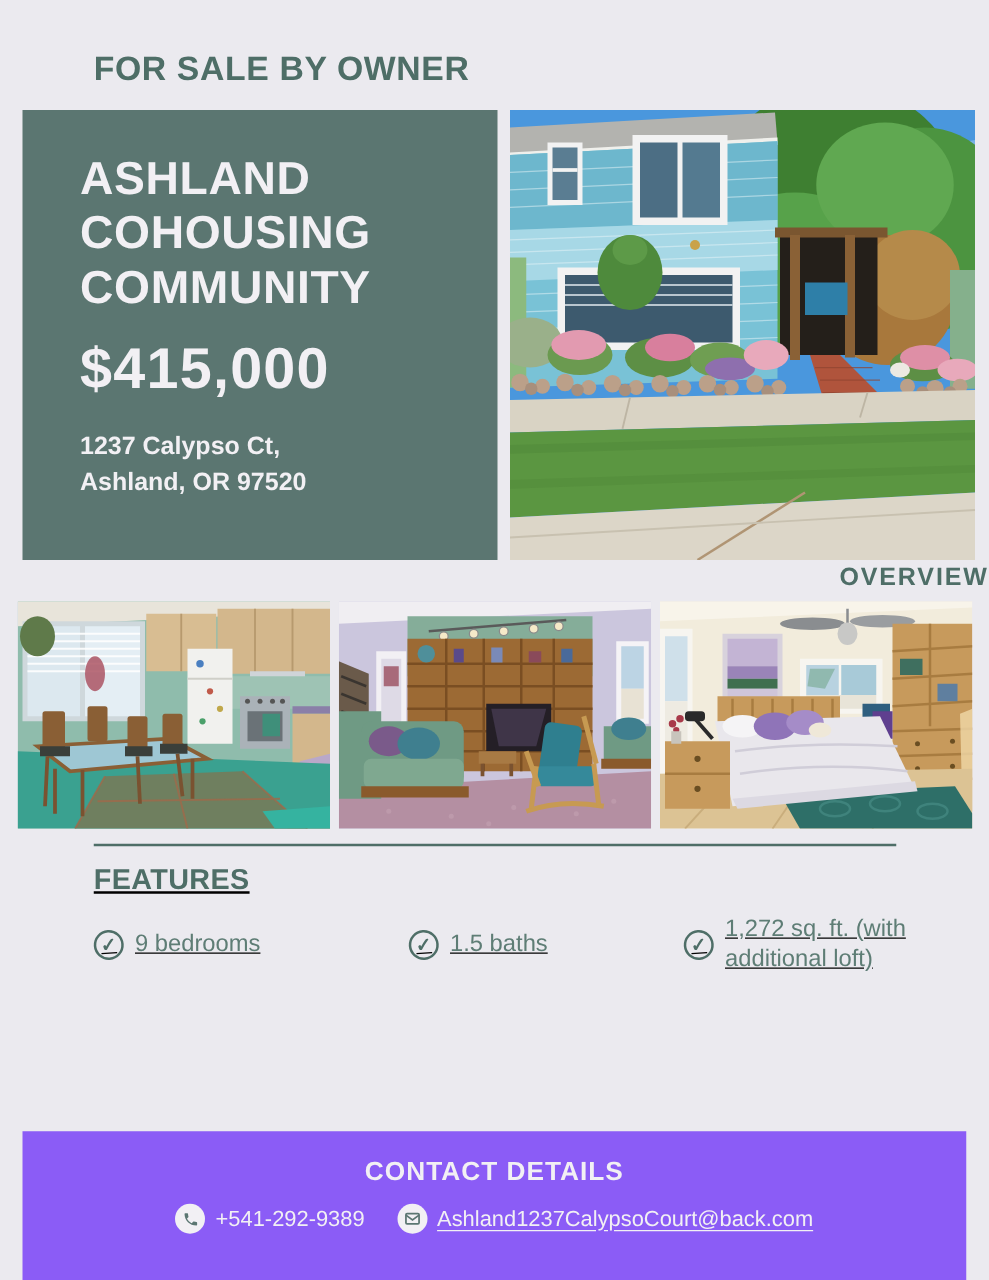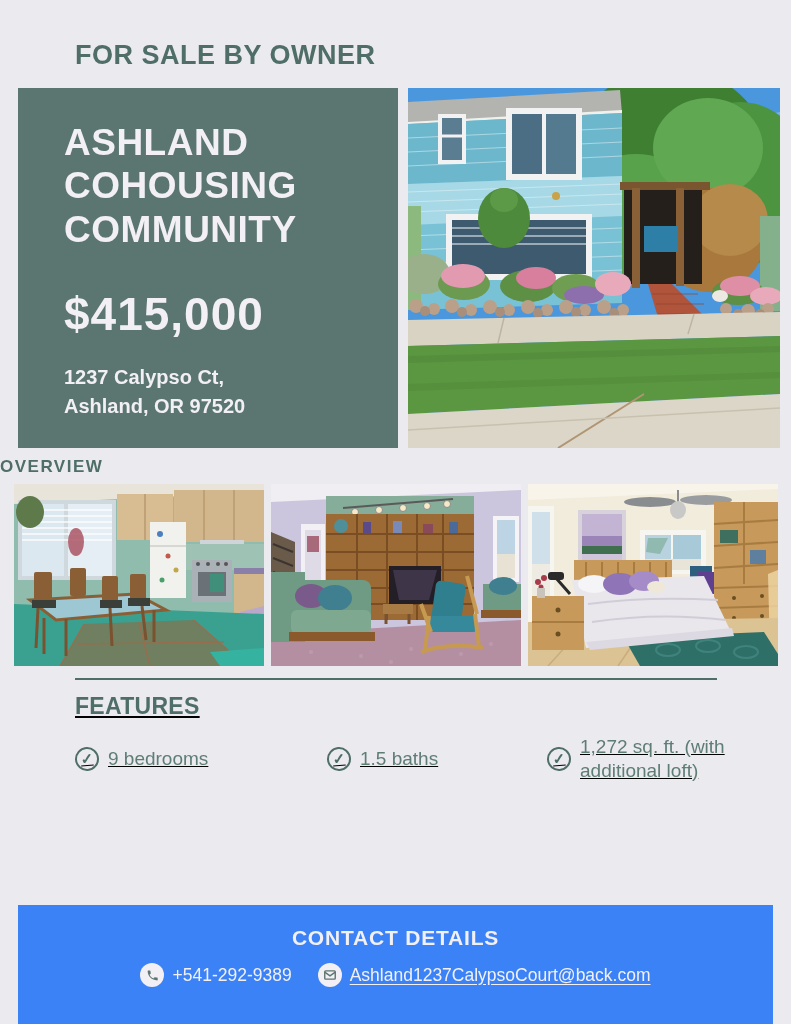"$415,000" .hero-price { margin-top: 36px -> 16px }
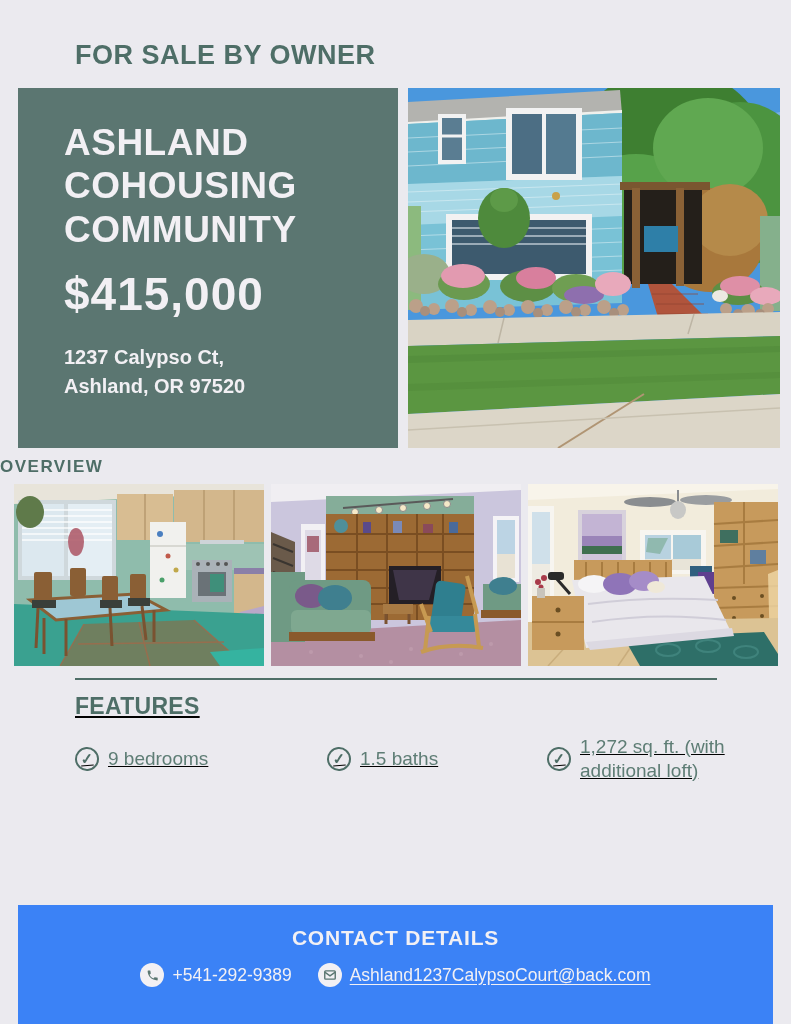"OVERVIEW" .overview-label { font-size: 17px -> 20px; margin-top: 9px -> 3px; text-align: left -> right }
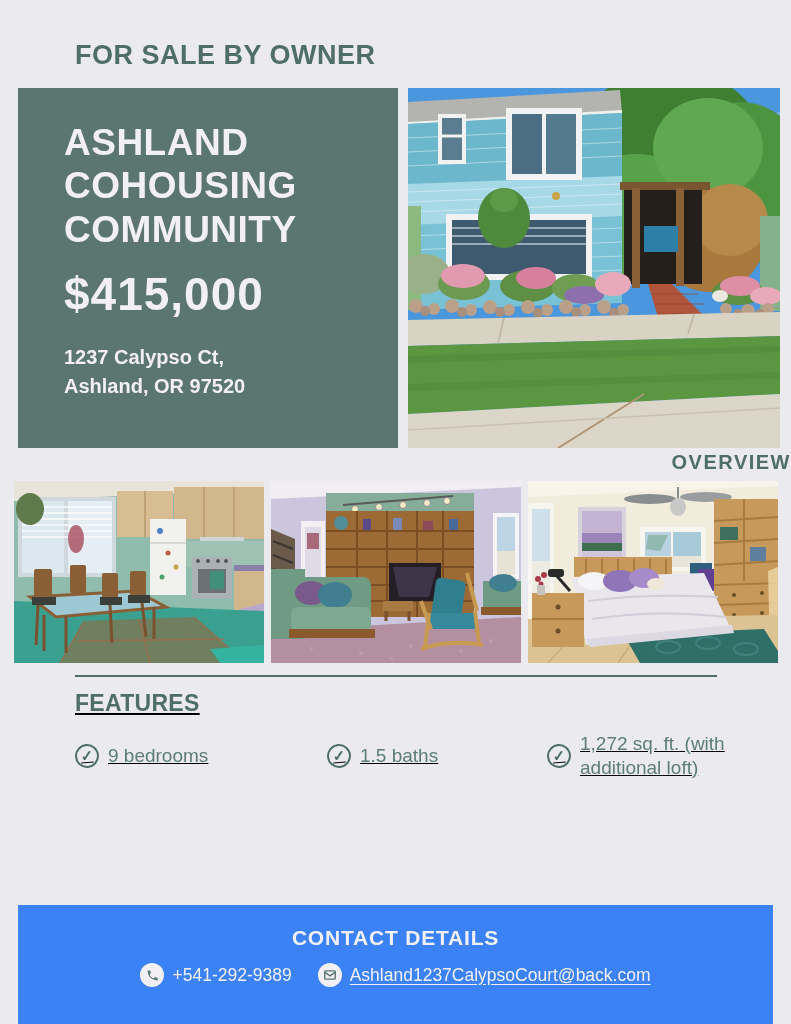"CONTACT DETAILS" .footer { background: #3b82f6 -> #8b5cf6 }
